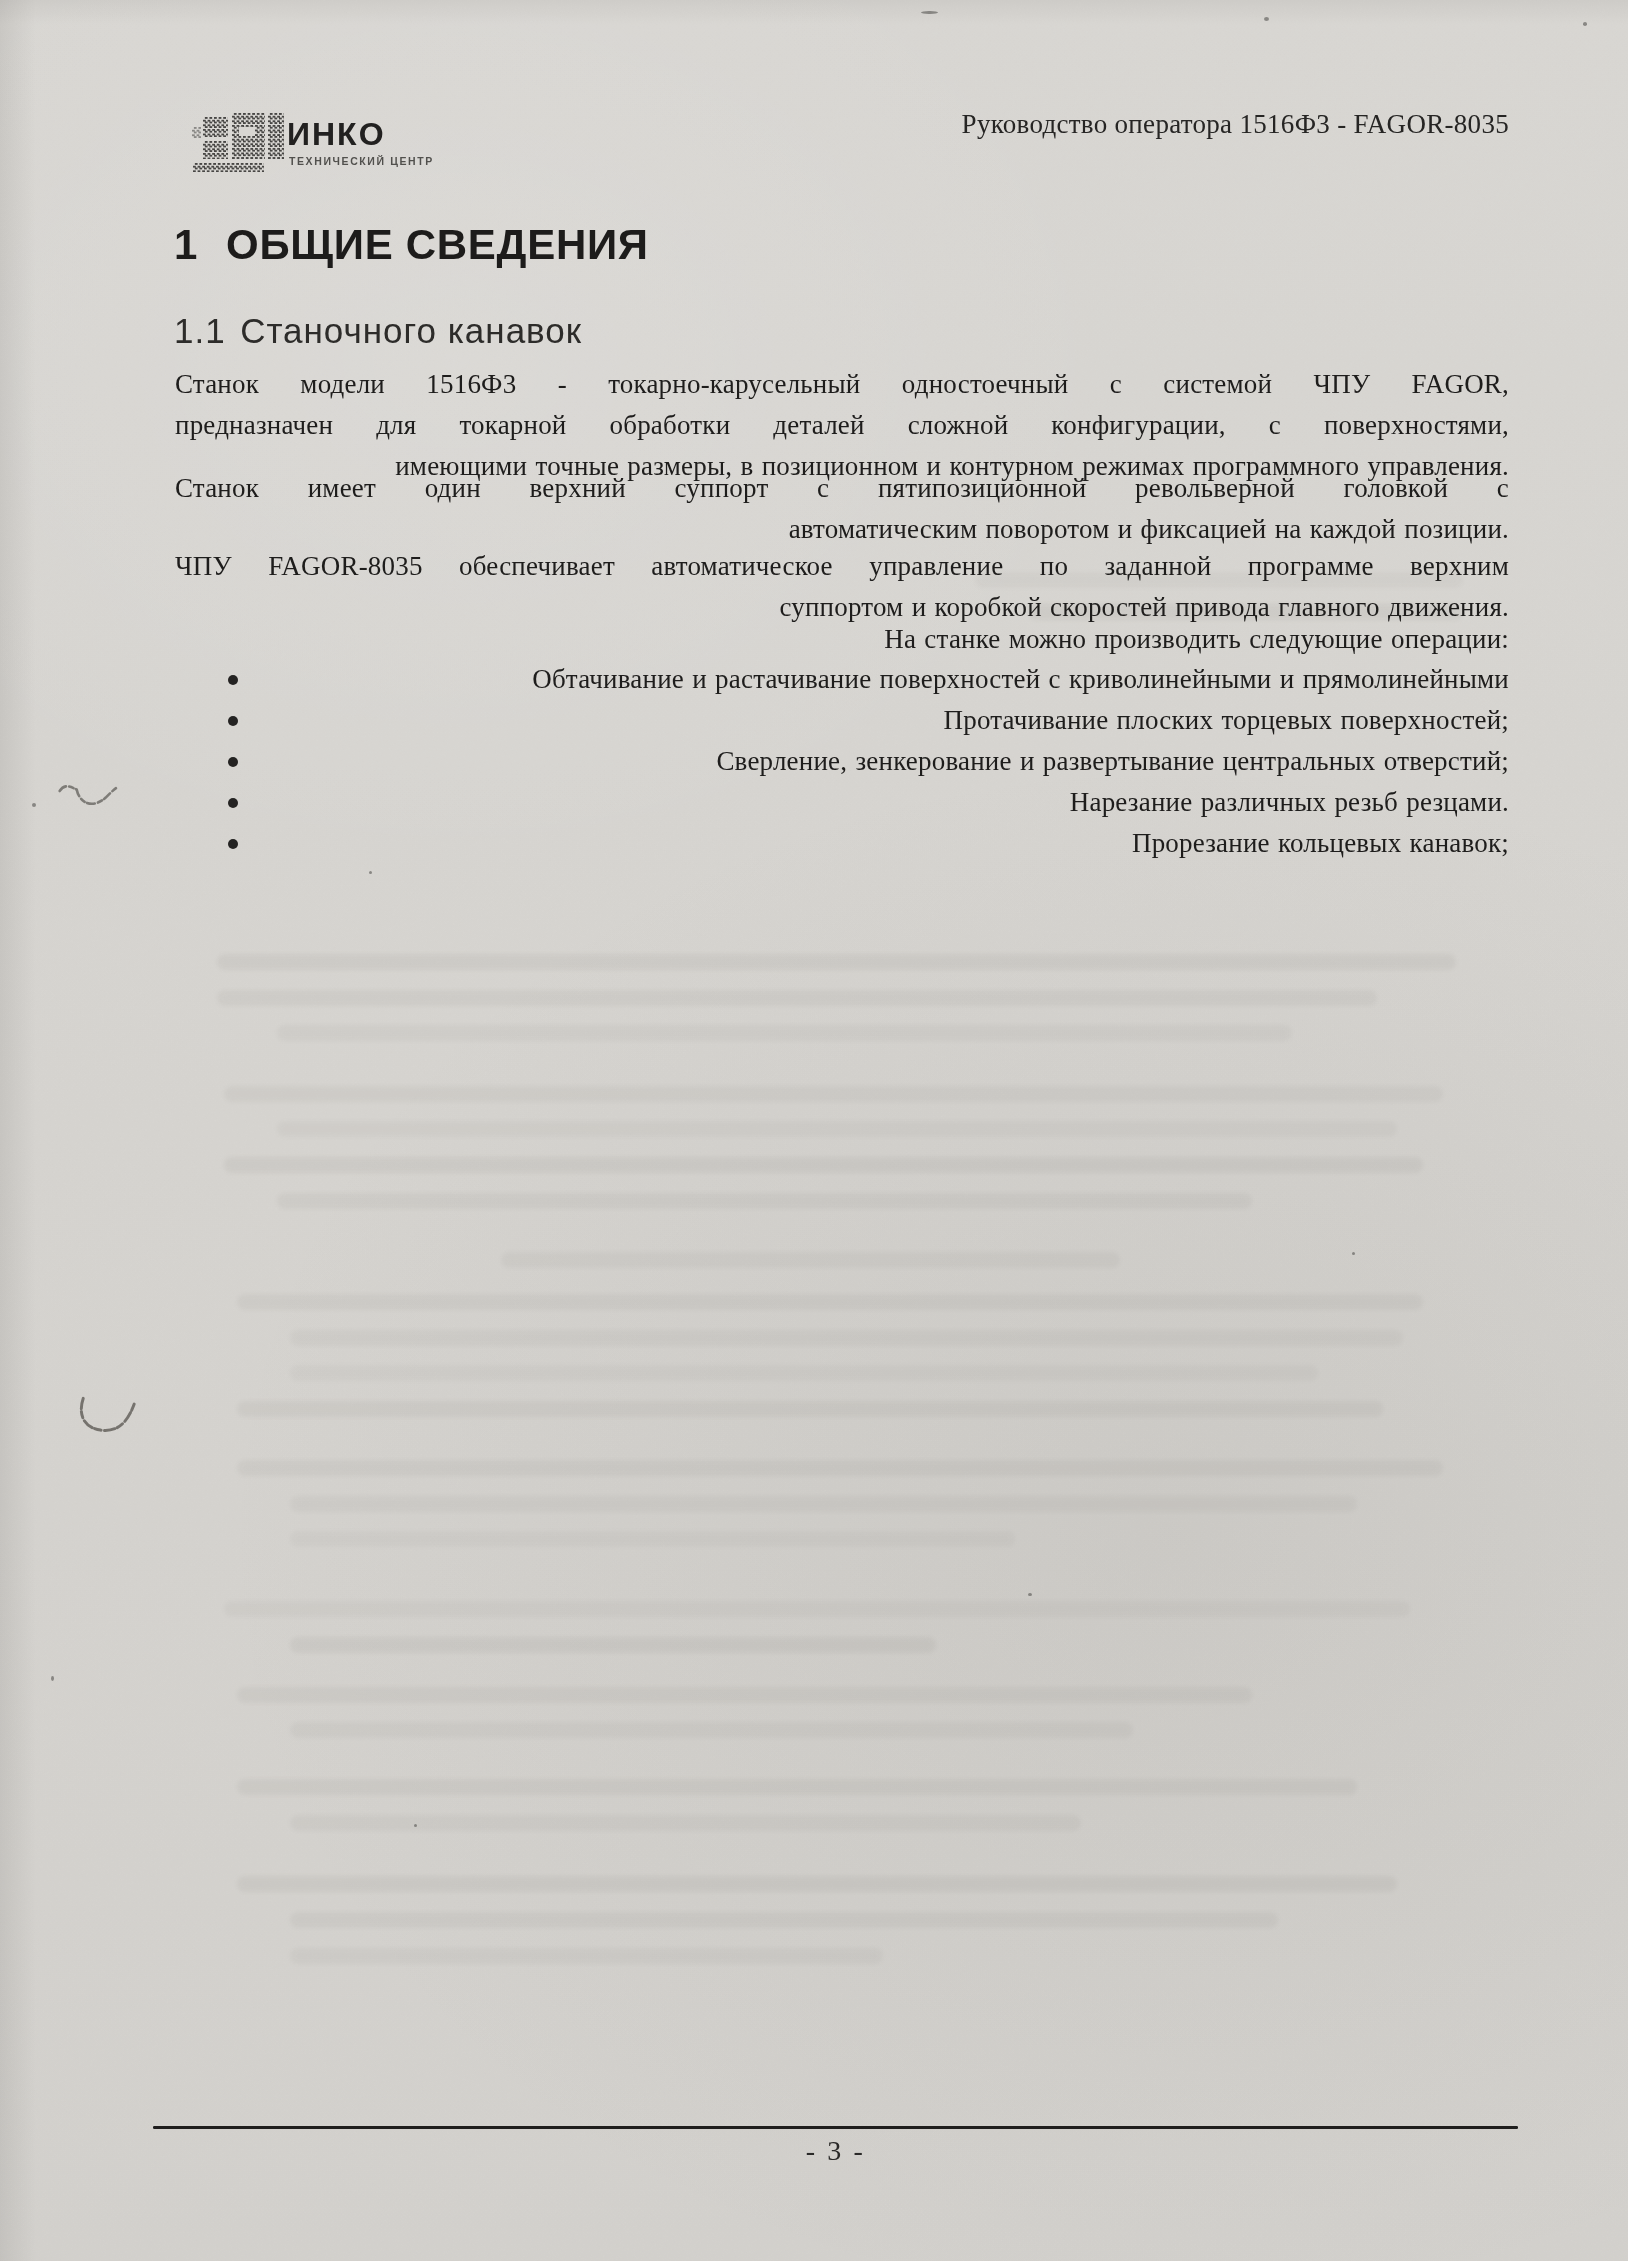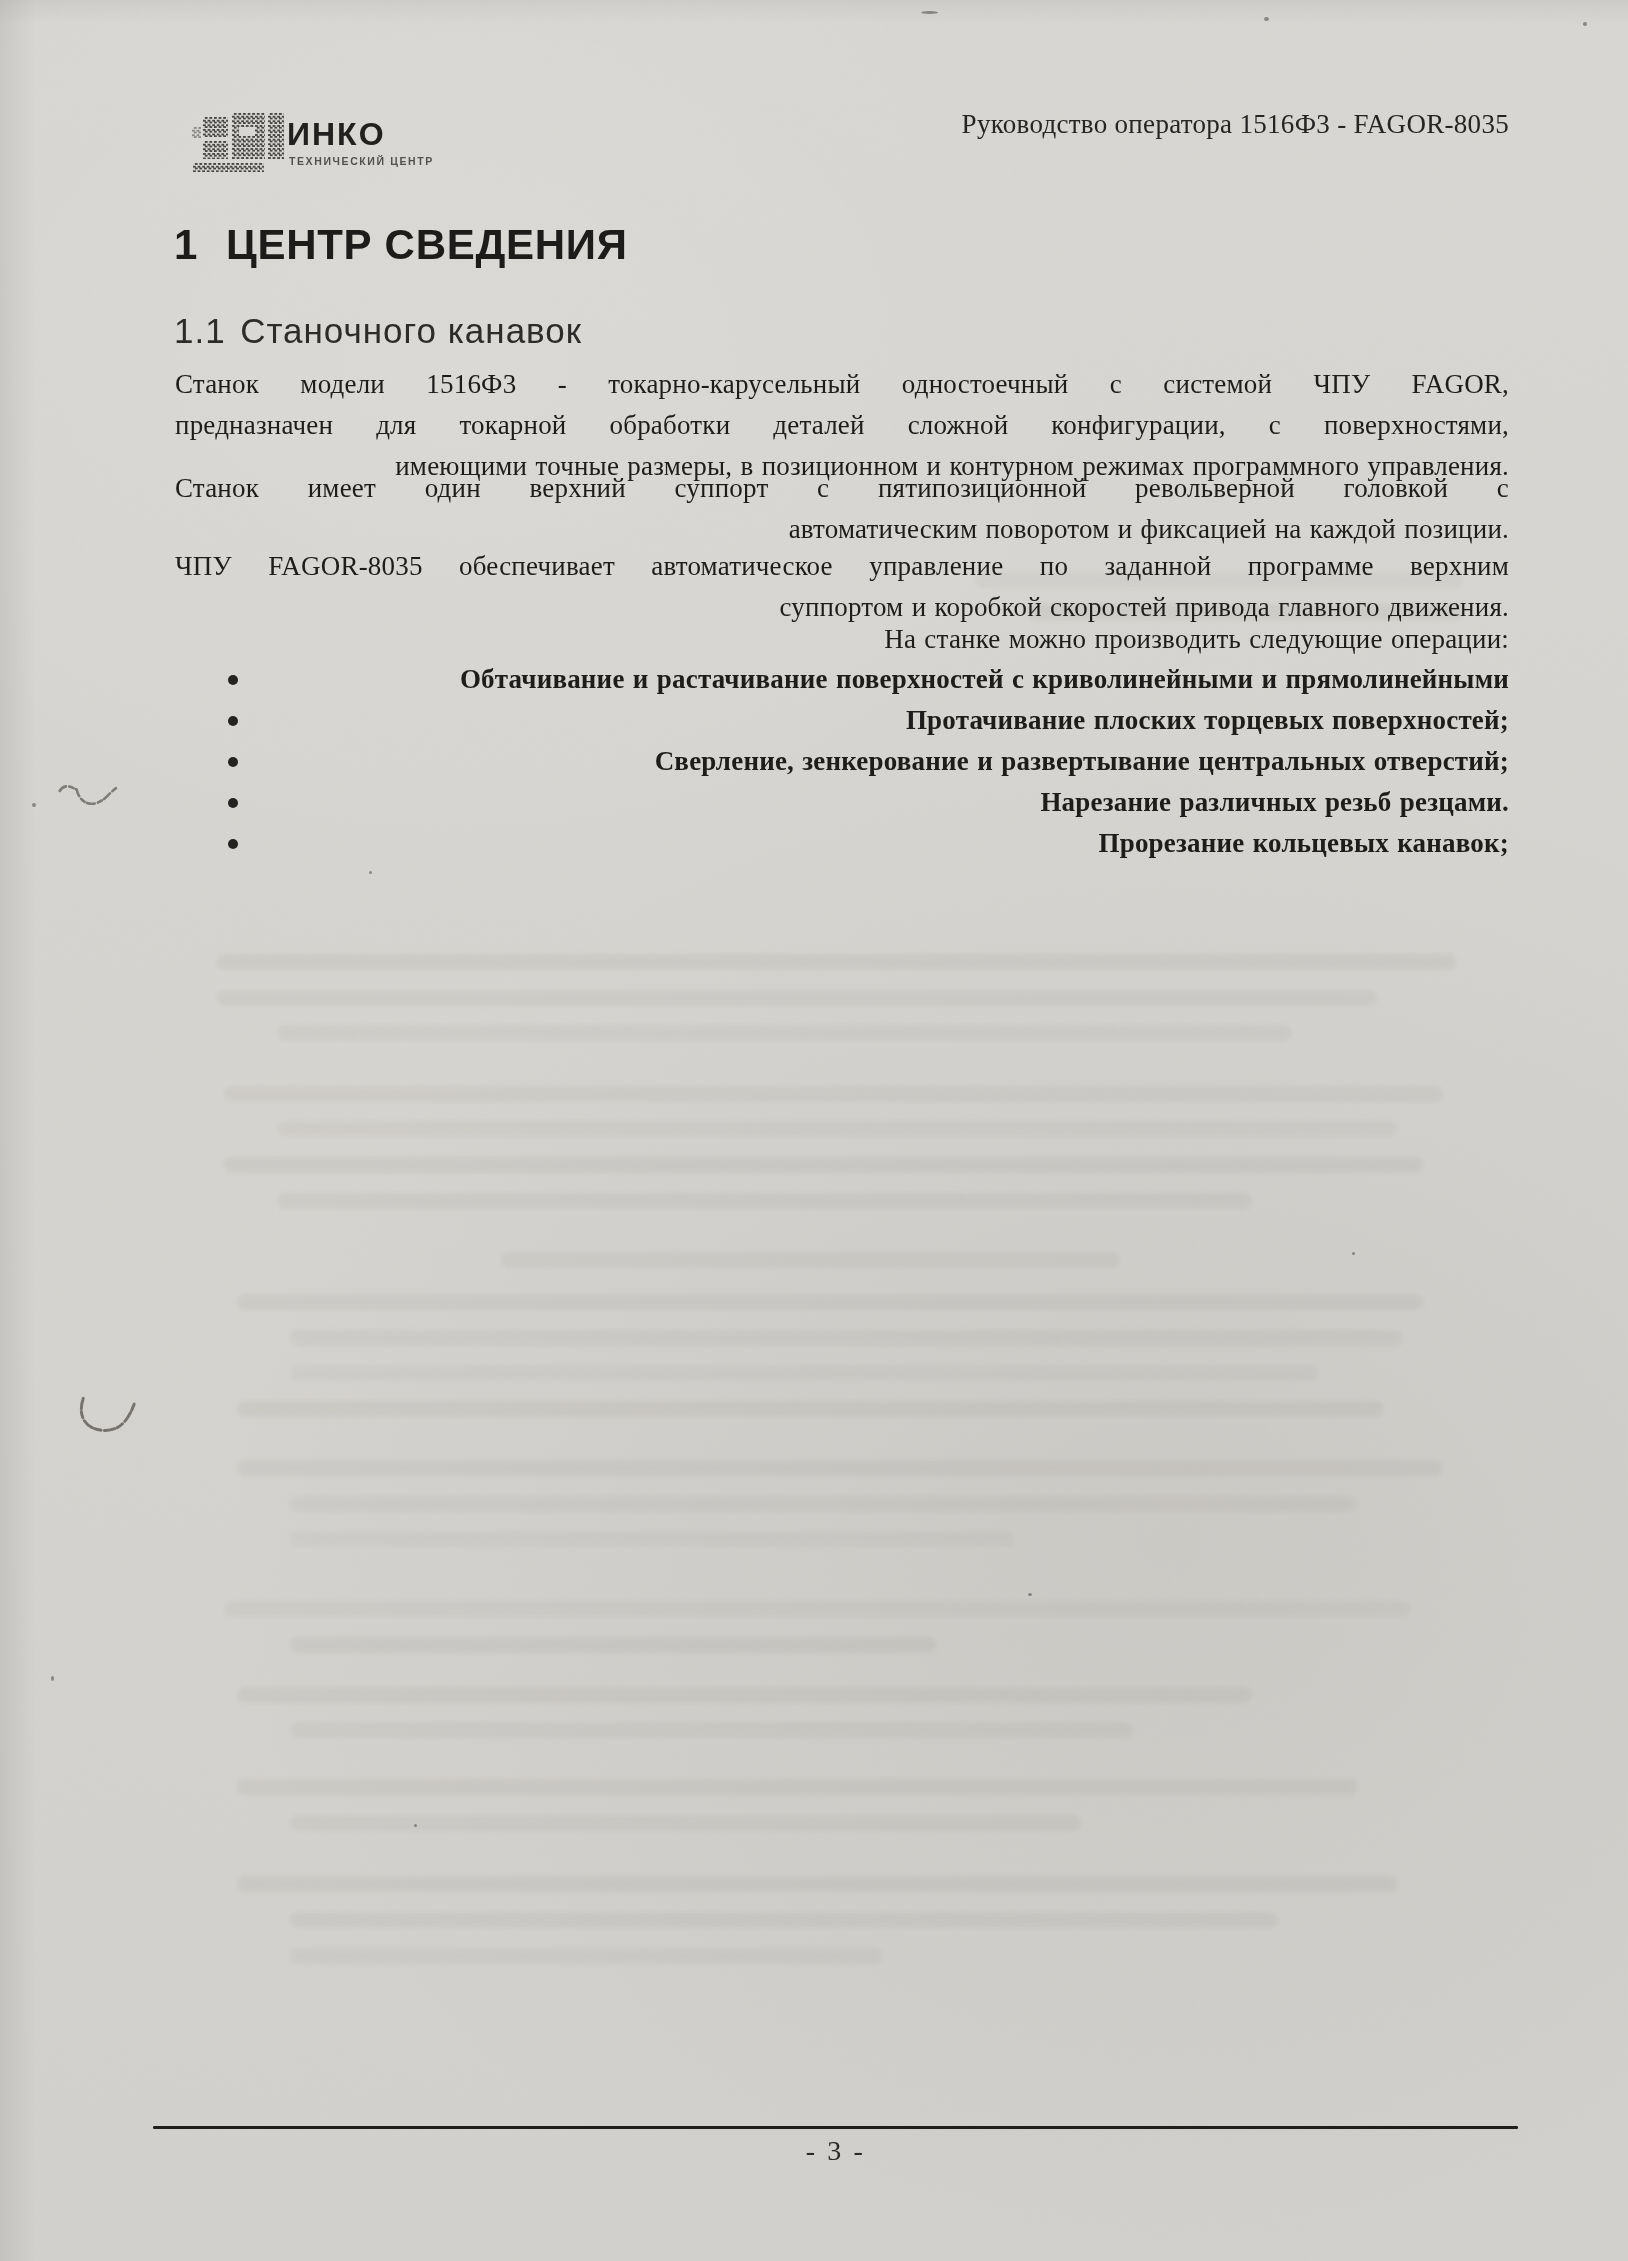"ЦЕНТР СВЕДЕНИЯ" span { text: ЦЕНТР -> ОБЩИЕ }
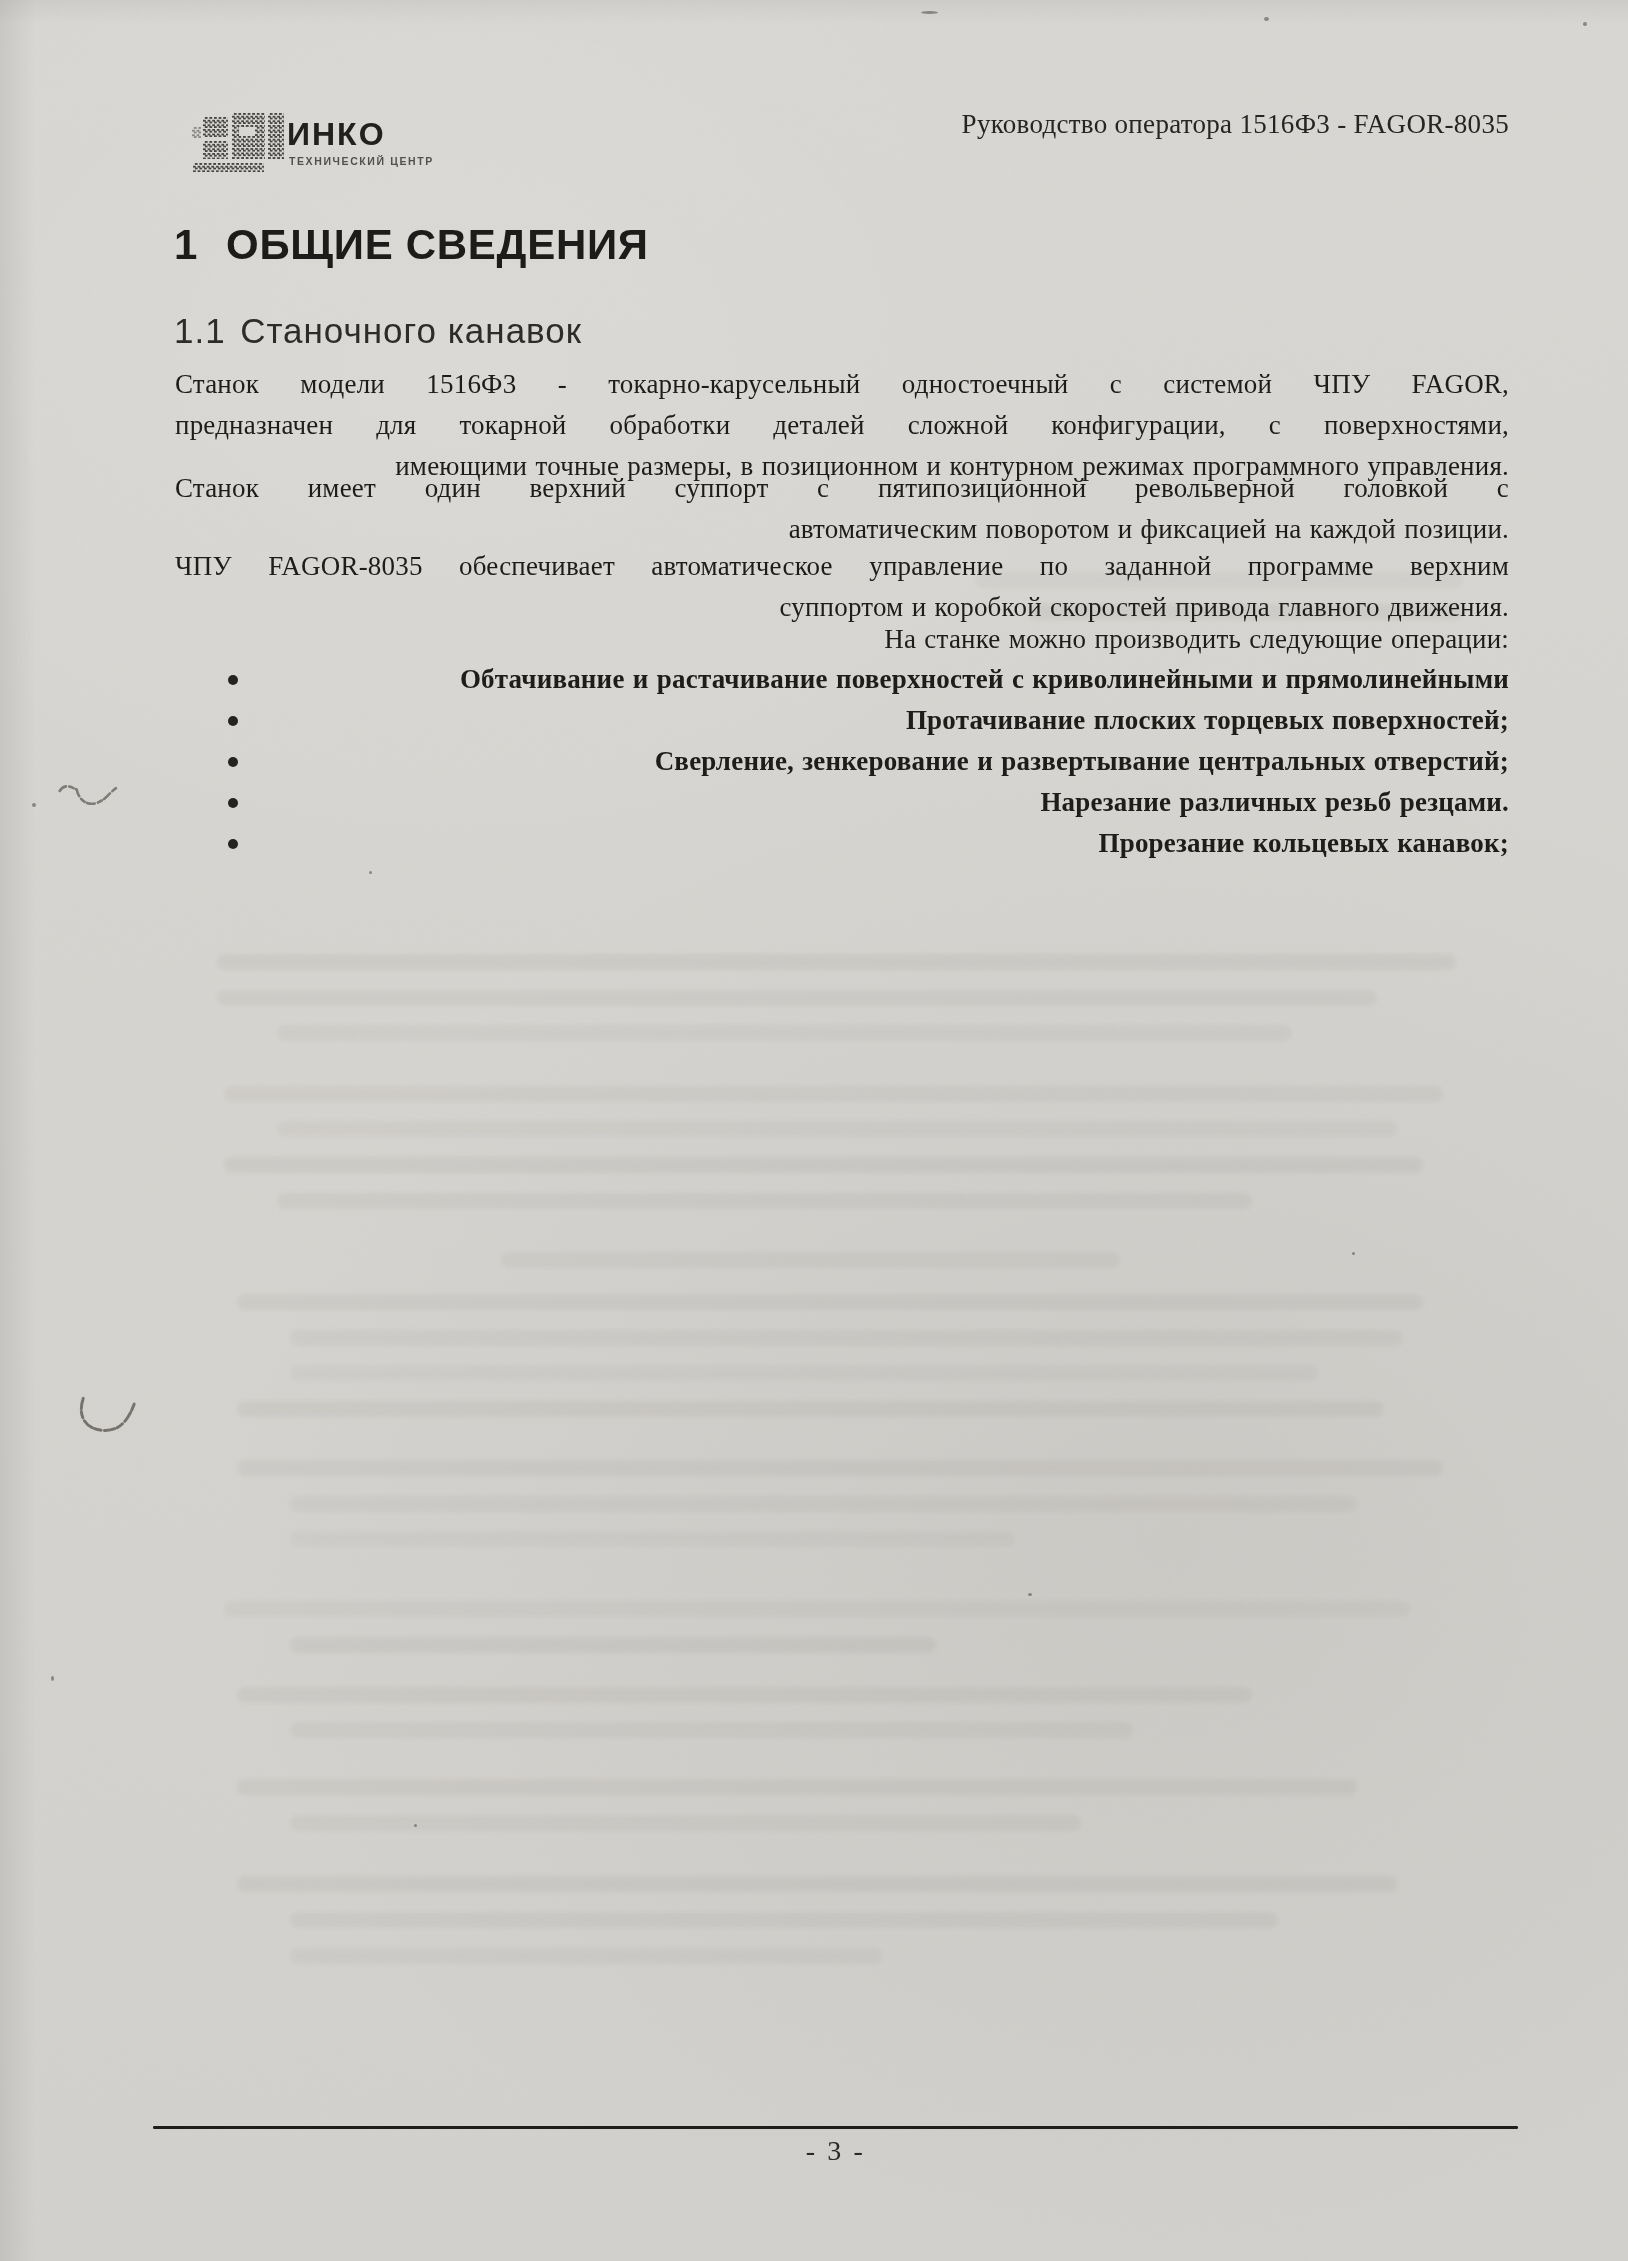"Обтачивание и растачивание поверхностей" .op-item { font-weight: bold -> none }
